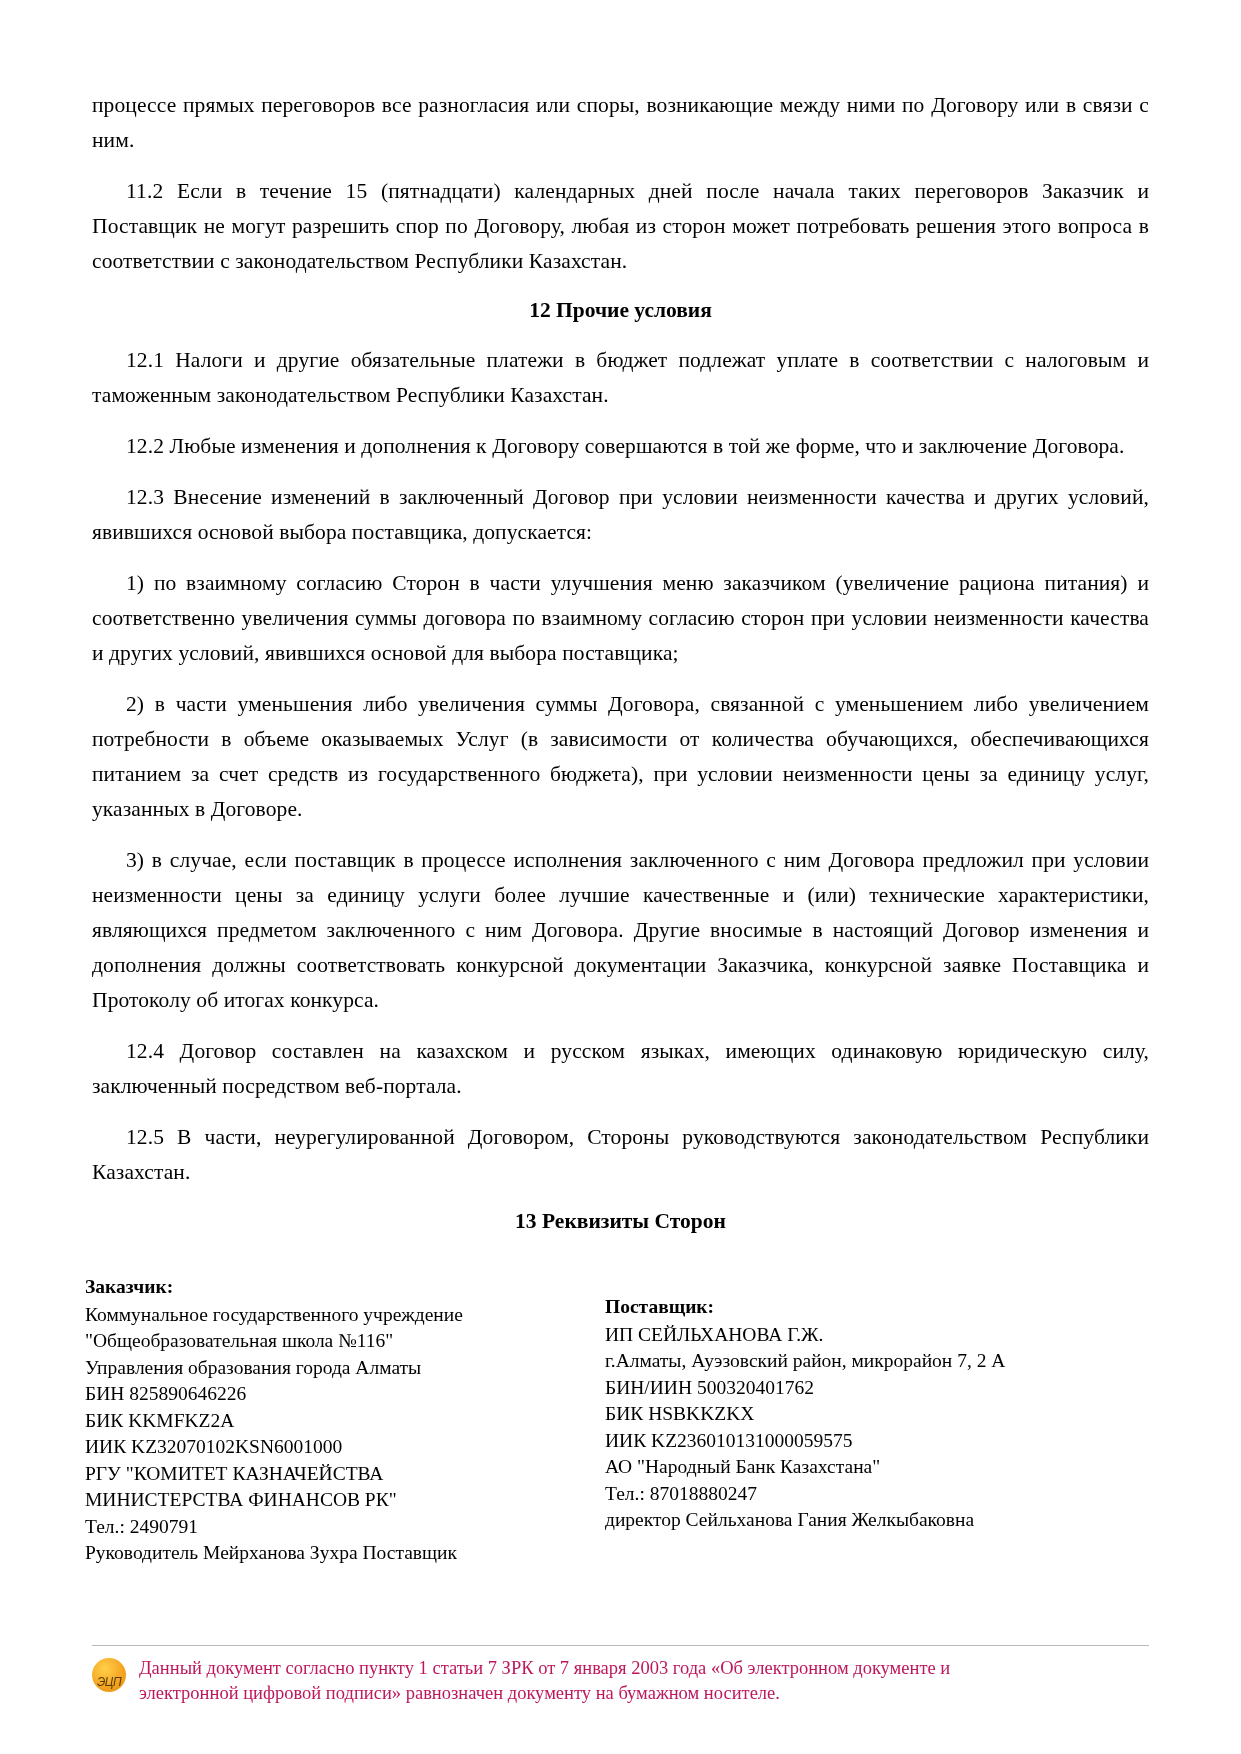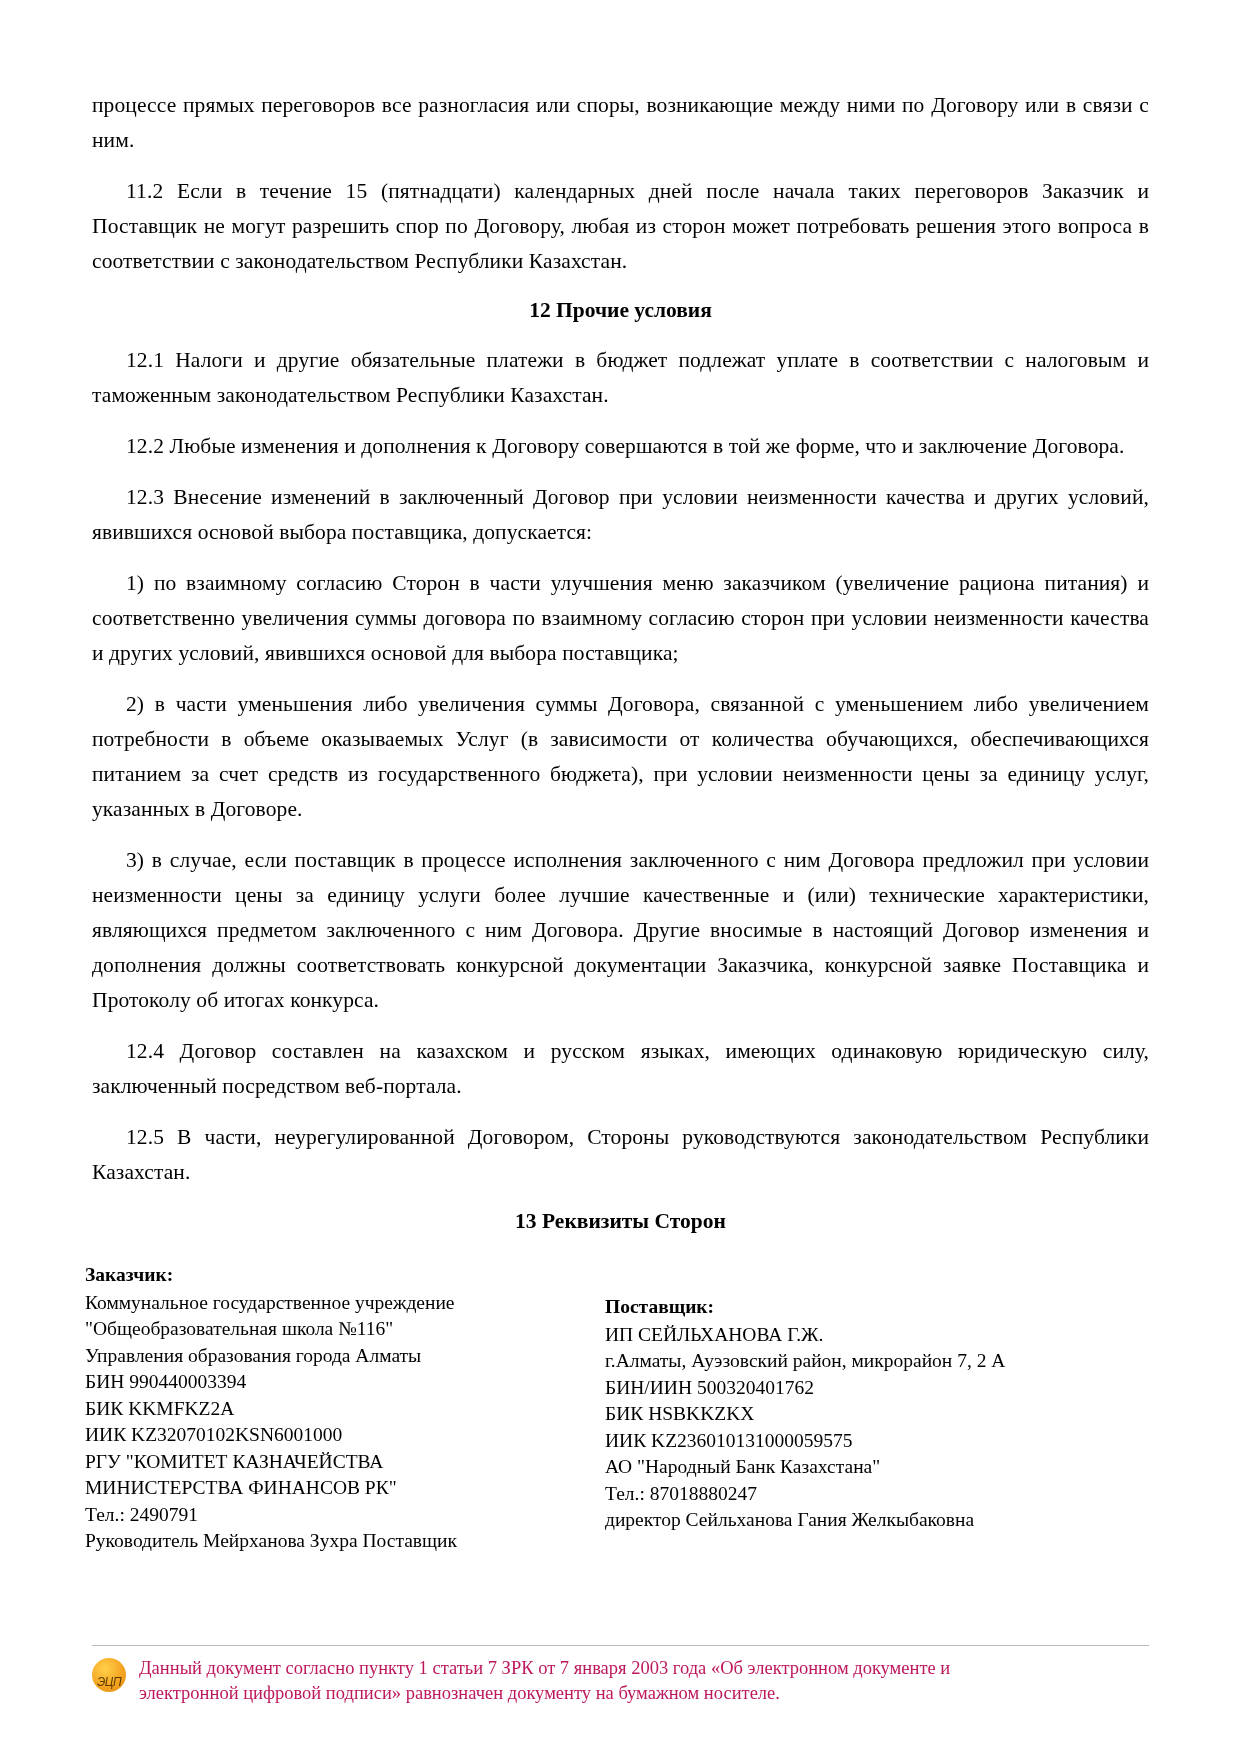"Заказчик:" .req-col.left { margin-top: none -> 12px }
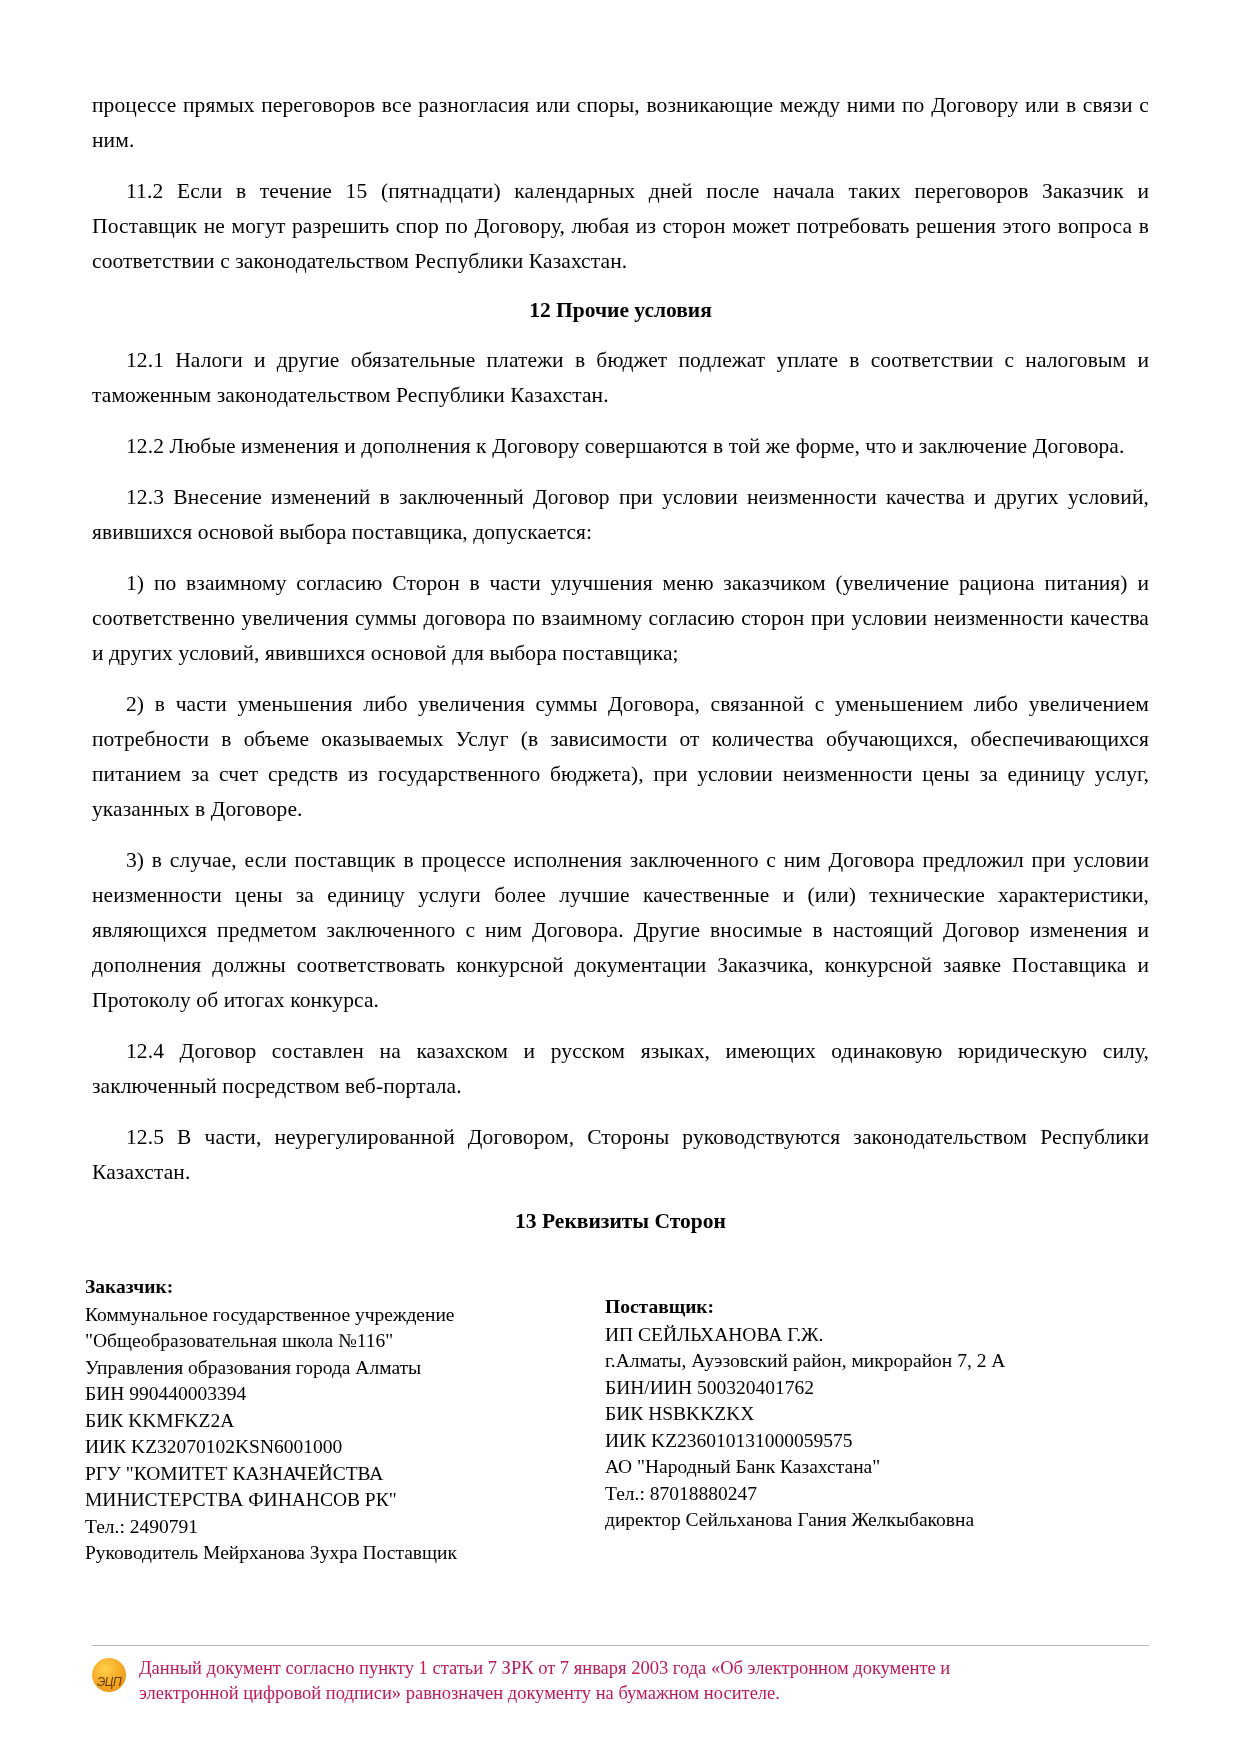"Коммунальное государственное учреждение" span.req-line { text: государственное -> государственного }
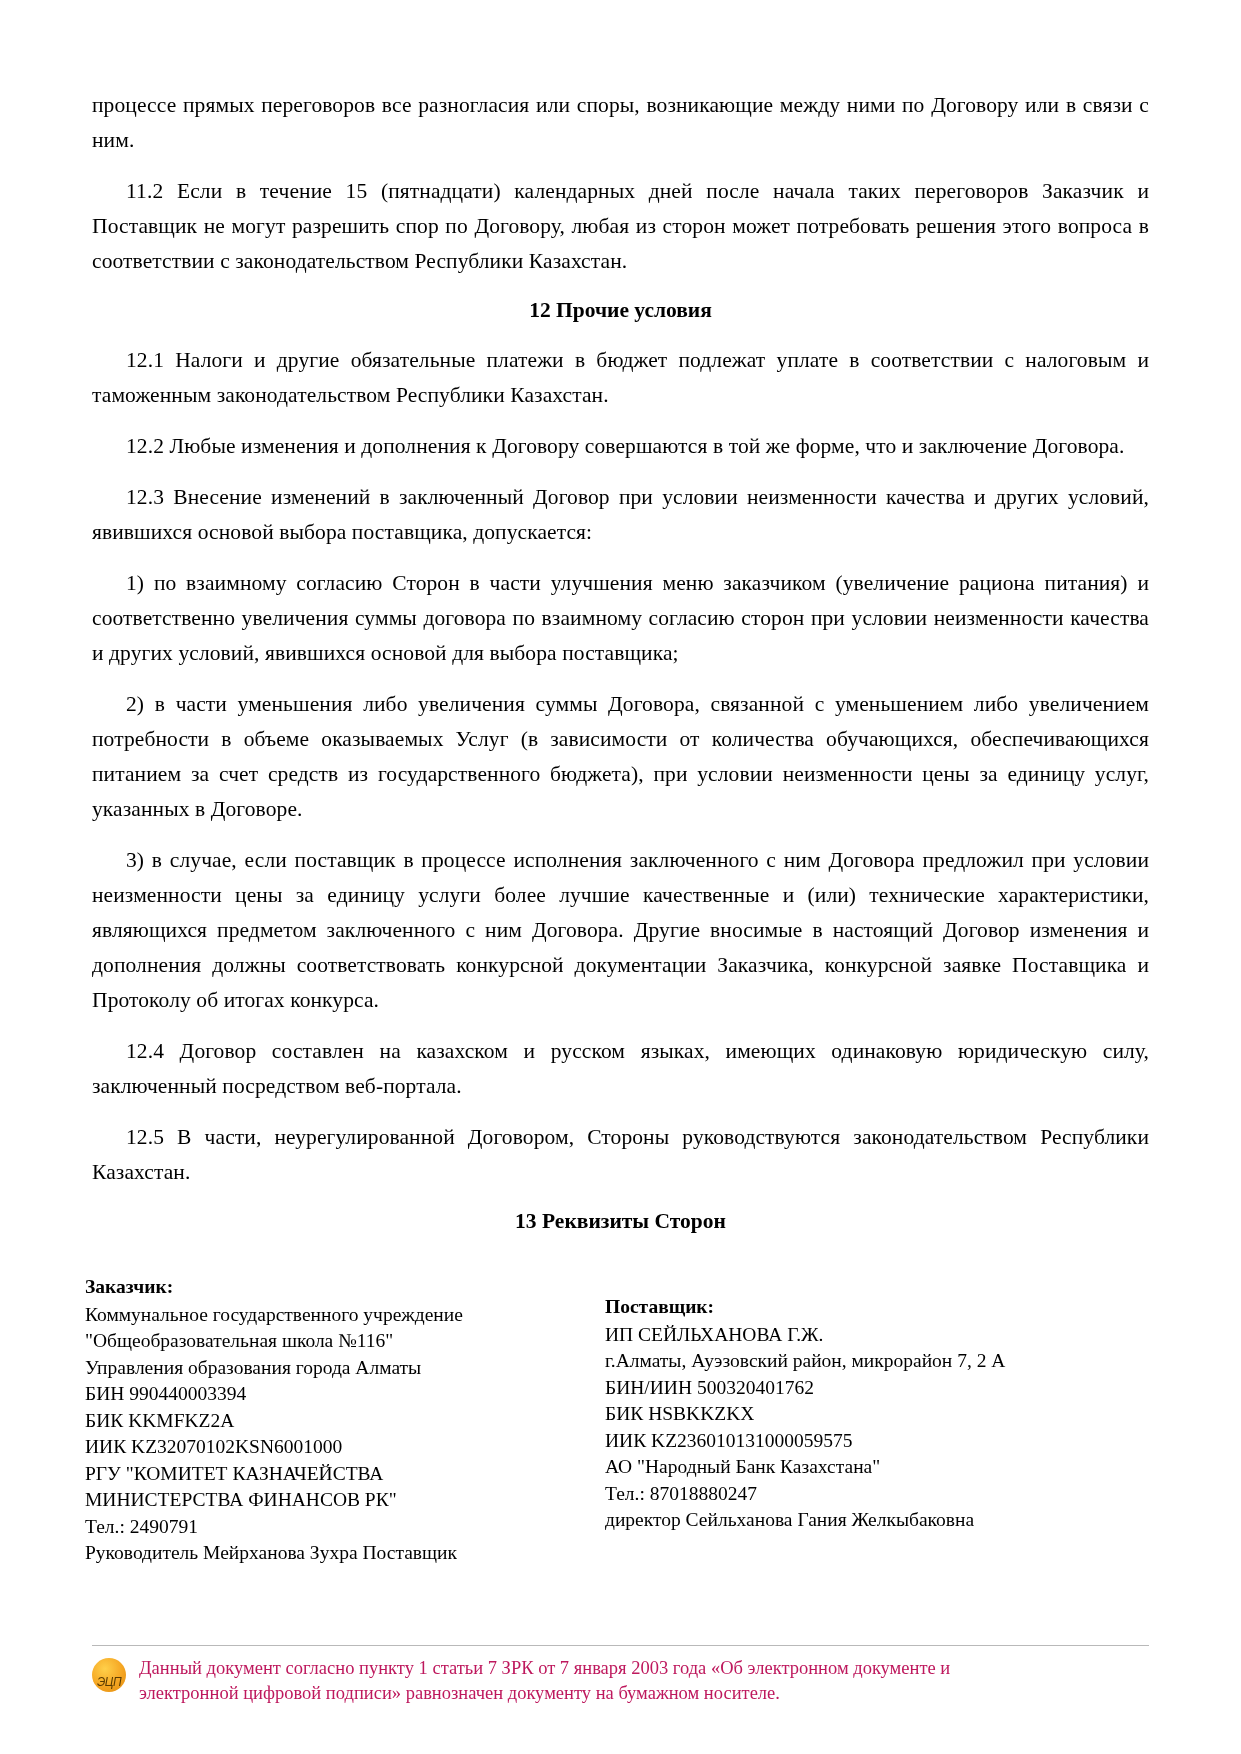"БИН 990440003394" span.req-line { text: 990440003394 -> 825890646226 }
